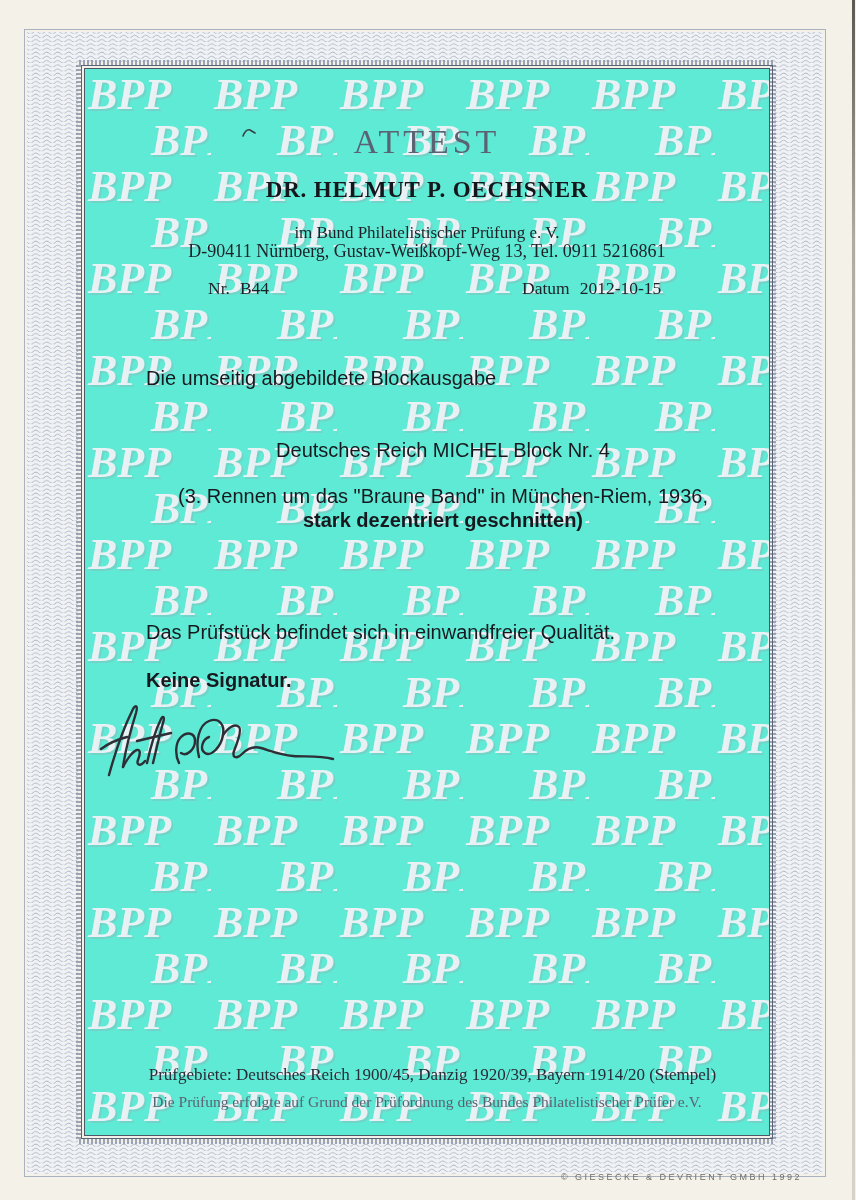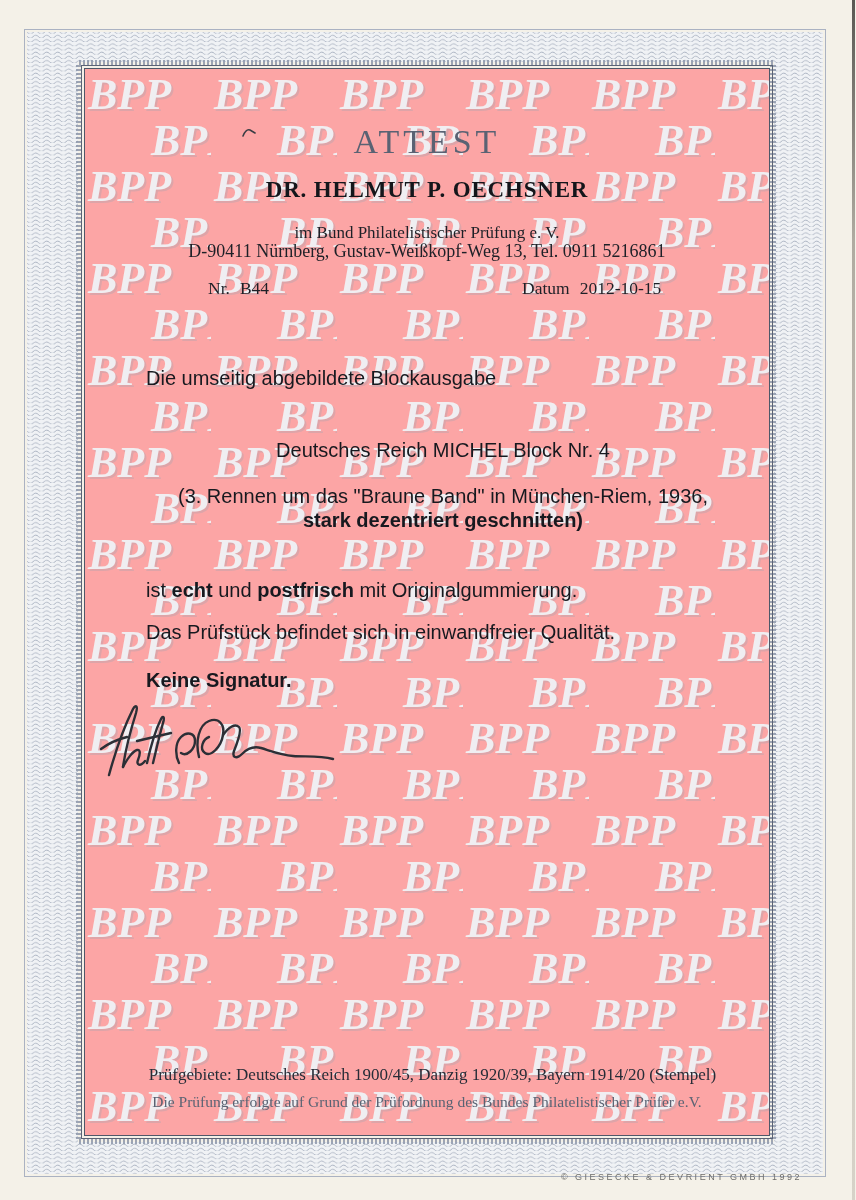"ATTEST" .sheet { background: #fca5a5 -> #5eead4 }
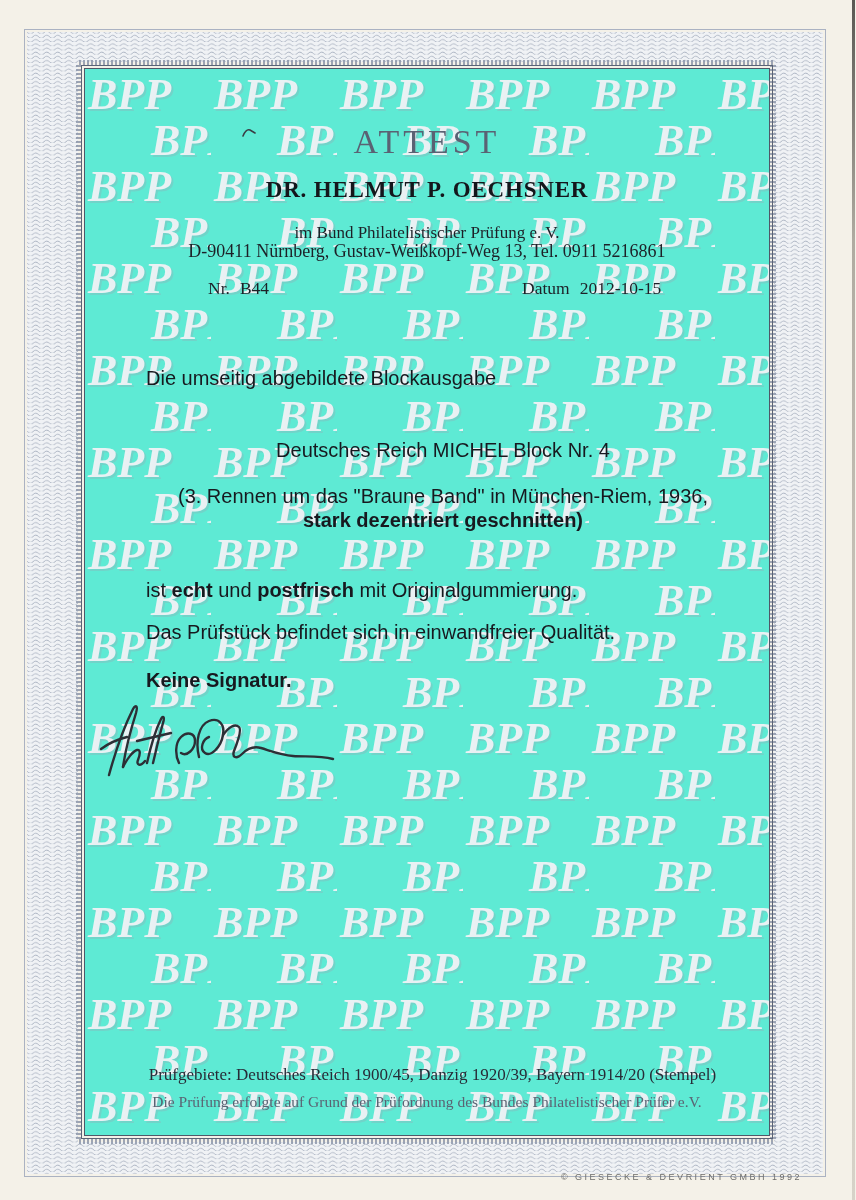"ist echt und postfrisch mit" div.abs { html: <div><span>ist </span><b>echt</b><span> und </span><b>postfrisch</b><span> mit Originalgummierung.</span></div> -> none }
